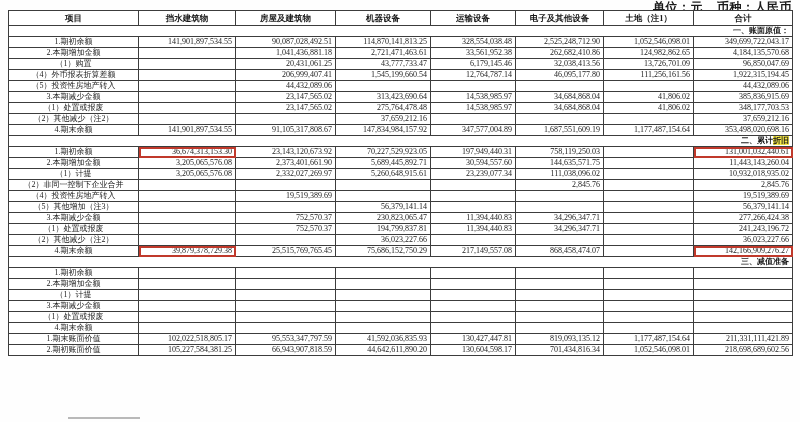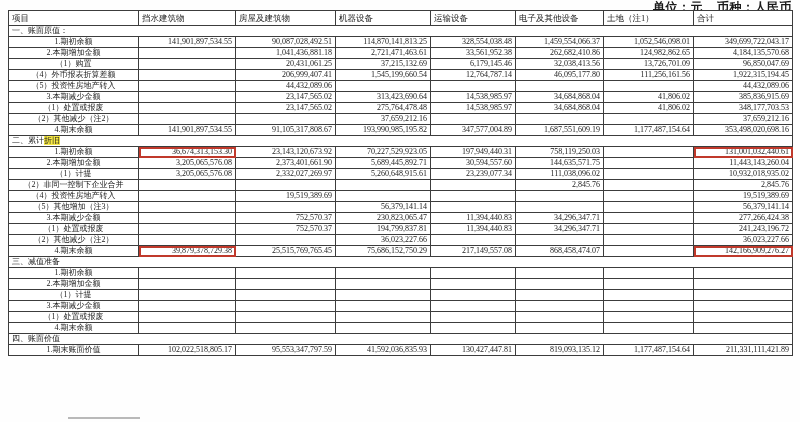"项目" th { font-weight: normal -> bold; text-align: left -> center }
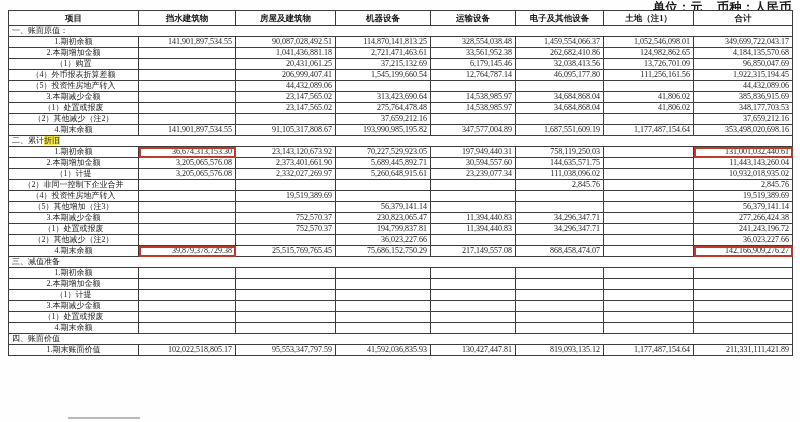"一、账面原值：" tr.section td { font-weight: normal -> bold; text-align: left -> right }
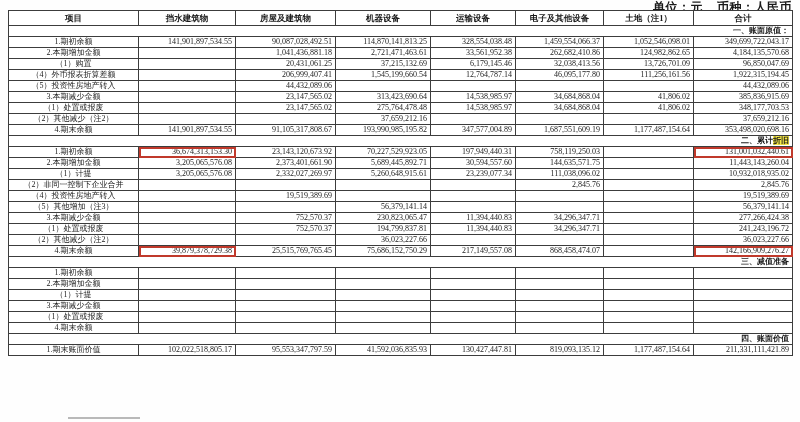"1,459,554,066.37" td.num { text: 1,459,554,066.37 -> 2,525,248,712.90 }
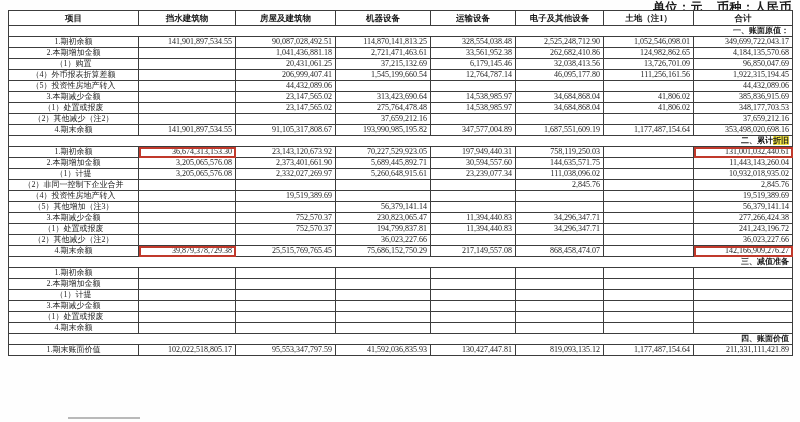"37,215,132.69" td.num { text: 37,215,132.69 -> 43,777,733.47 }
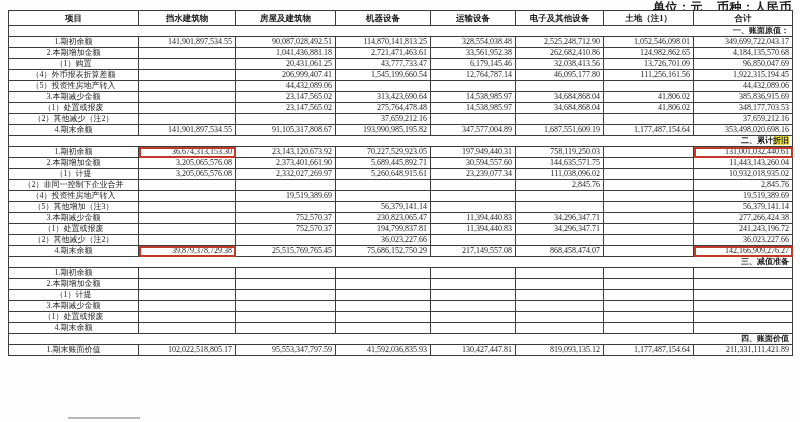"193,990,985,195.82" td.num { text: 193,990,985,195.82 -> 147,834,984,157.92 }
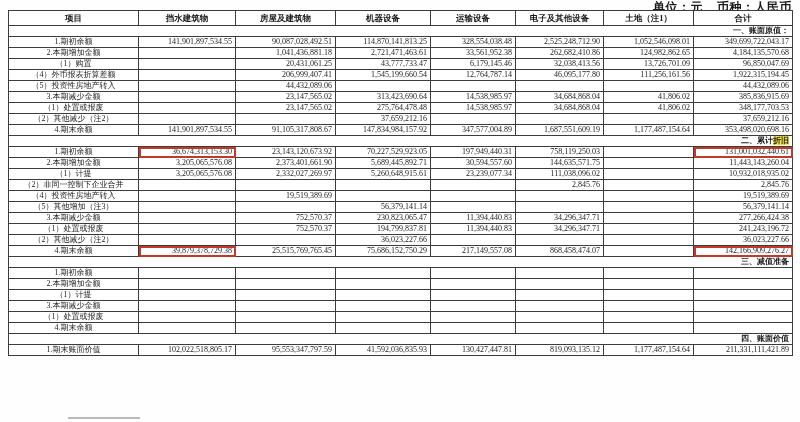"四、账面价值" tr.section { html: <tr> <td>四、账面价值</td> </tr> -> none }
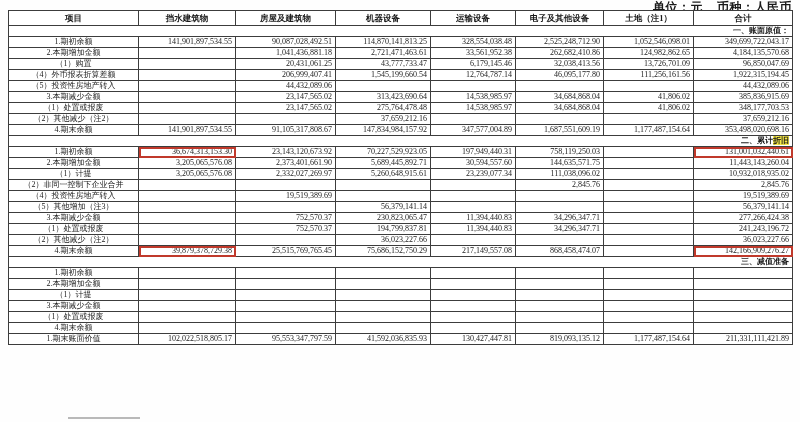"2.期初账面价值" tr { html: none -> <tr> <td>2.期初账面价值</td> <td>105,227,584,381.25</td> <td>66,943,907,818.59</td> <td>44,642,611,890.20</td> <td>130,604,598.17</td> <td>701,434,816.34</td> <td>1,052,546,098.01</td> <td>218,698,689,602.56</td> </tr> }
